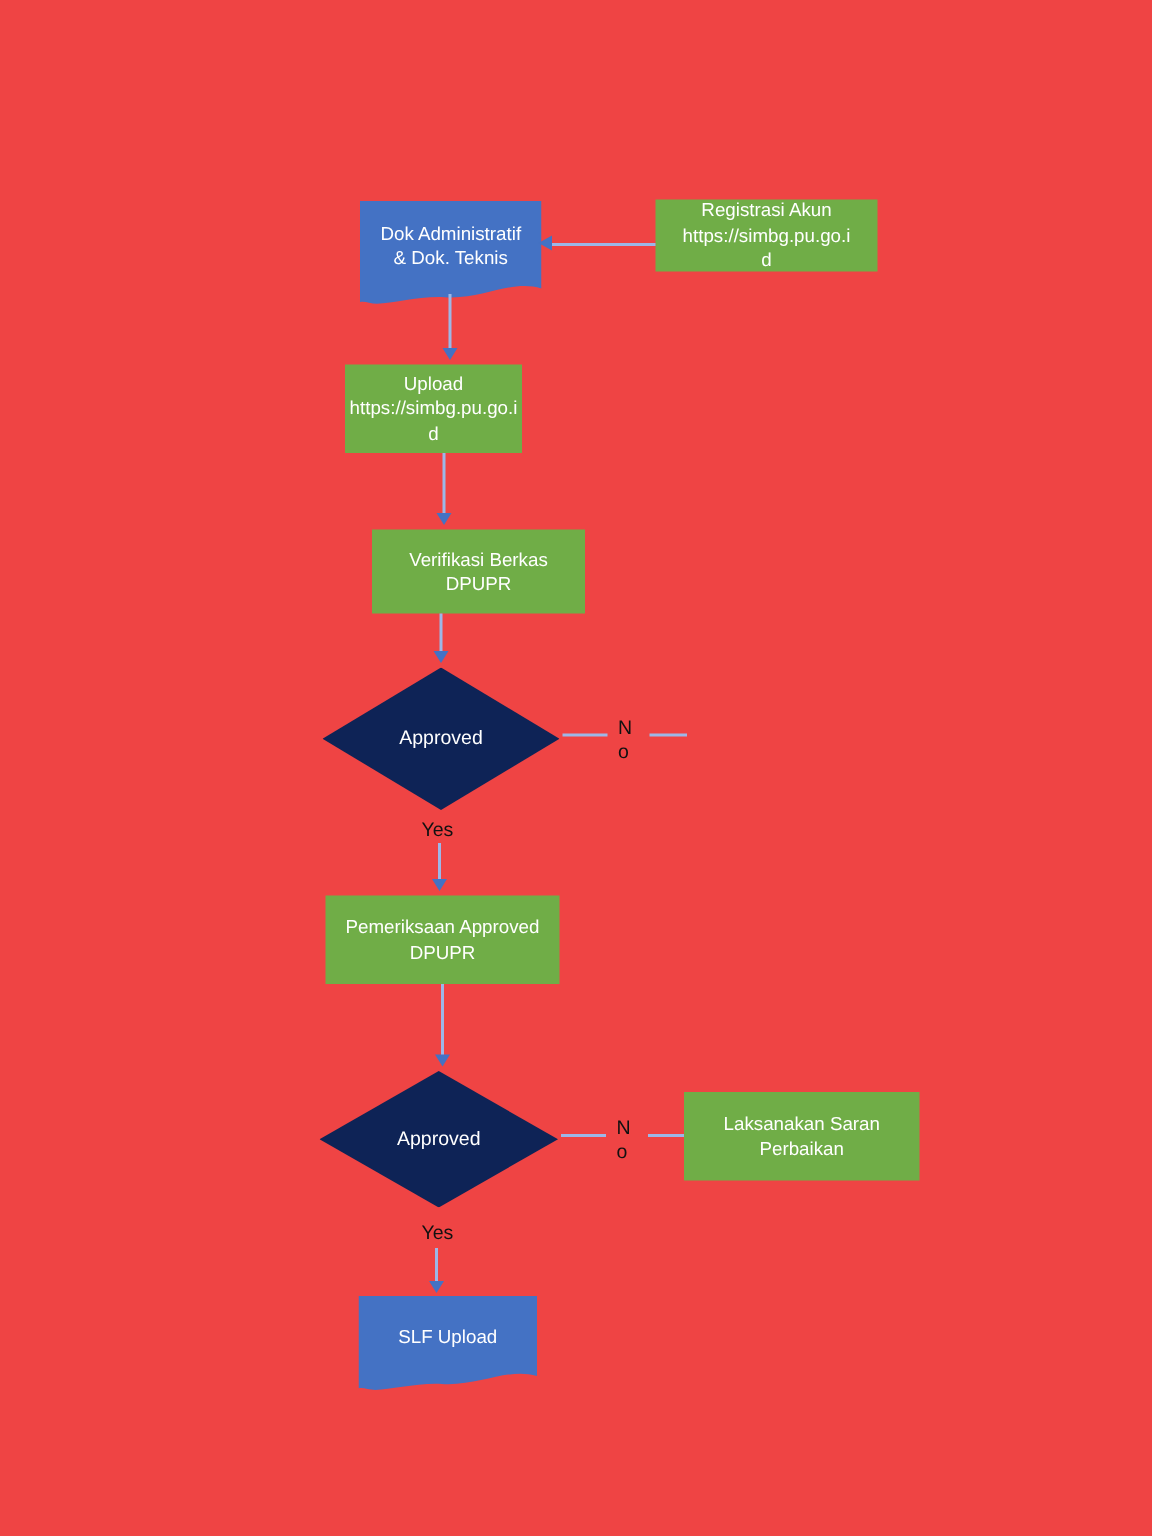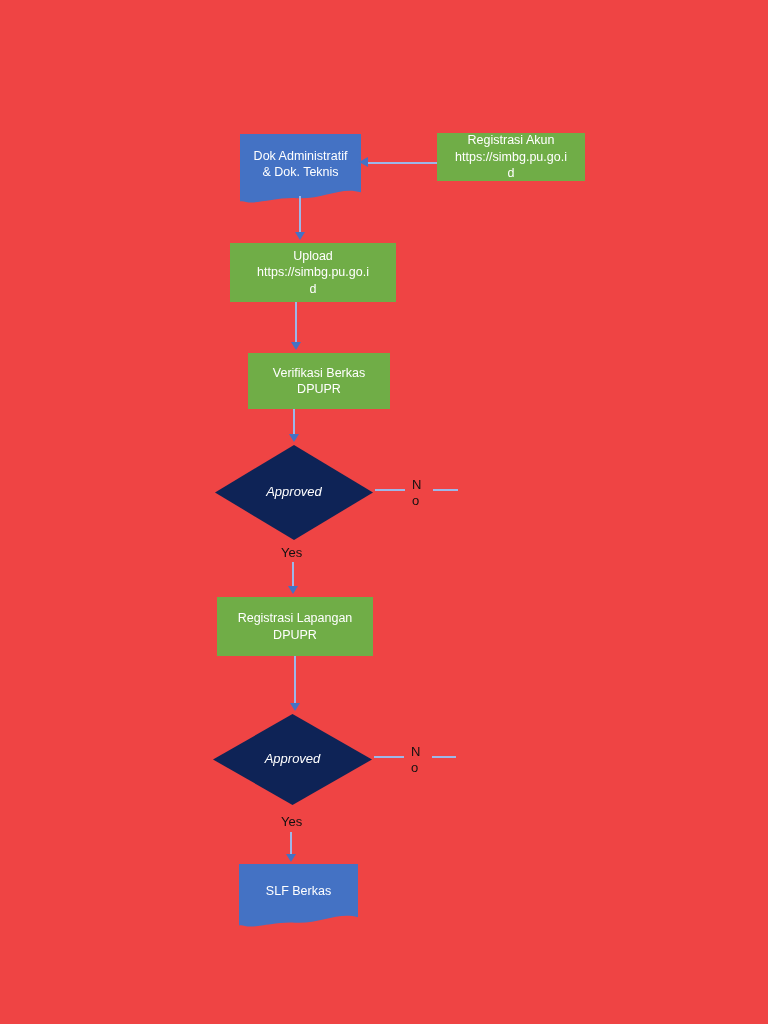"Upload" div.node { width: 166px -> 118px }
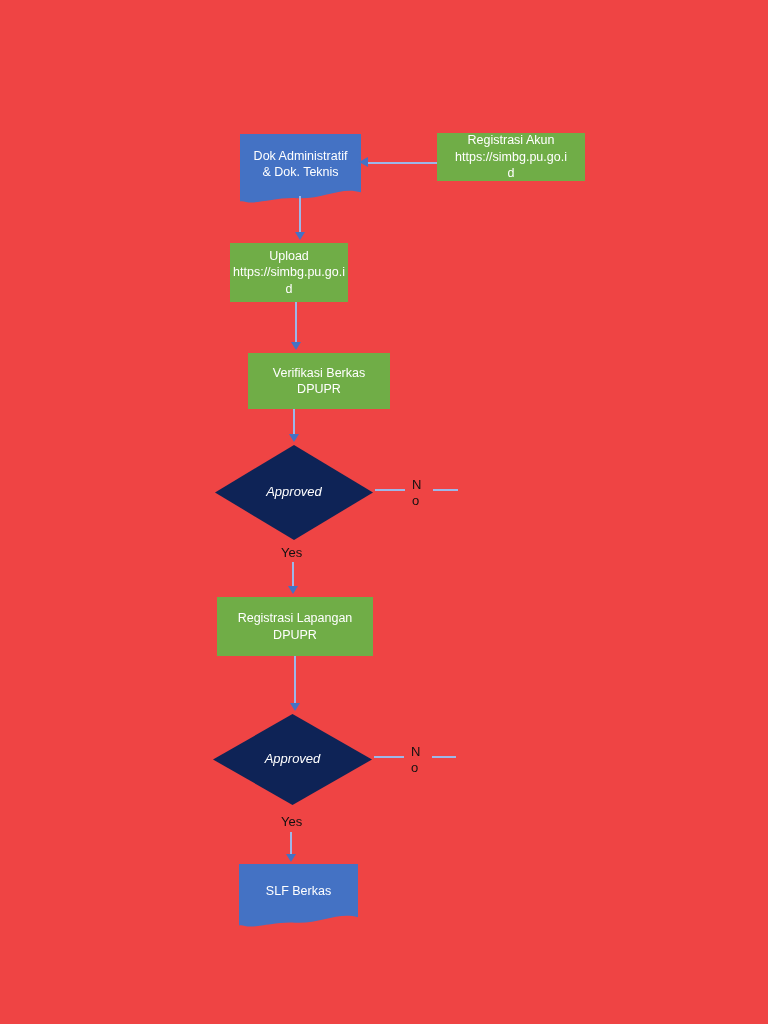"Approved" .diamond { font-style: italic -> none }
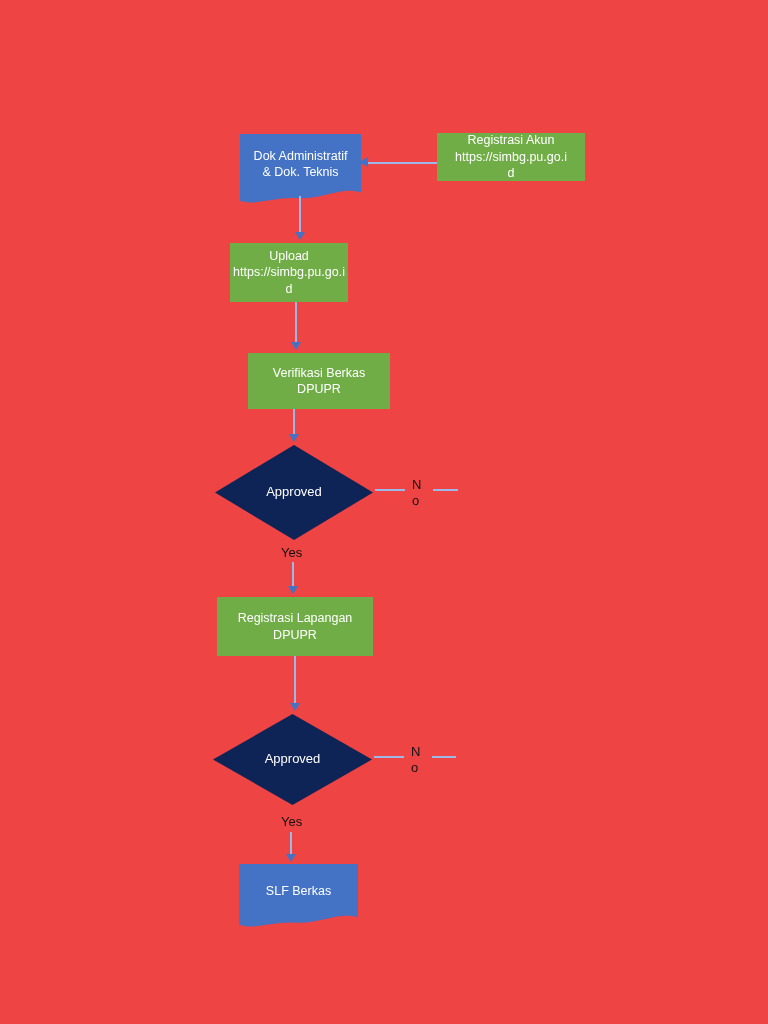"Registrasi Lapangan" div { text: Registrasi Lapangan -> Pemeriksaan Approved }
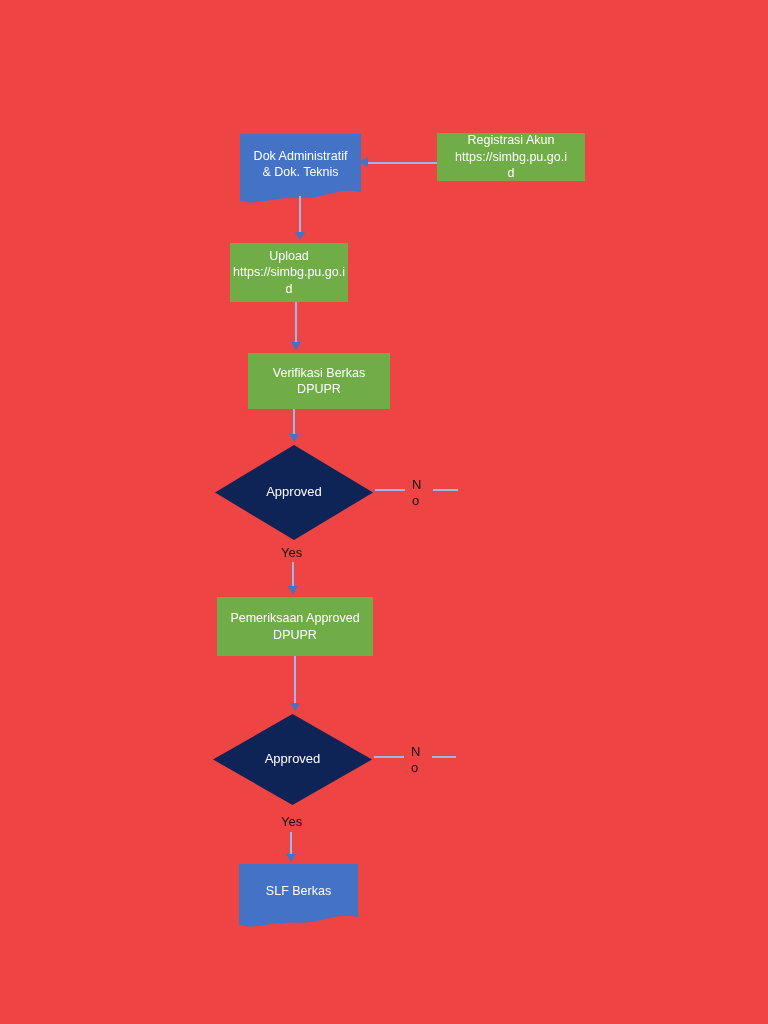"Laksanakan Saran" div.node { html: none -> <div> <div>Laksanakan Saran Perbaikan</div> </div> }
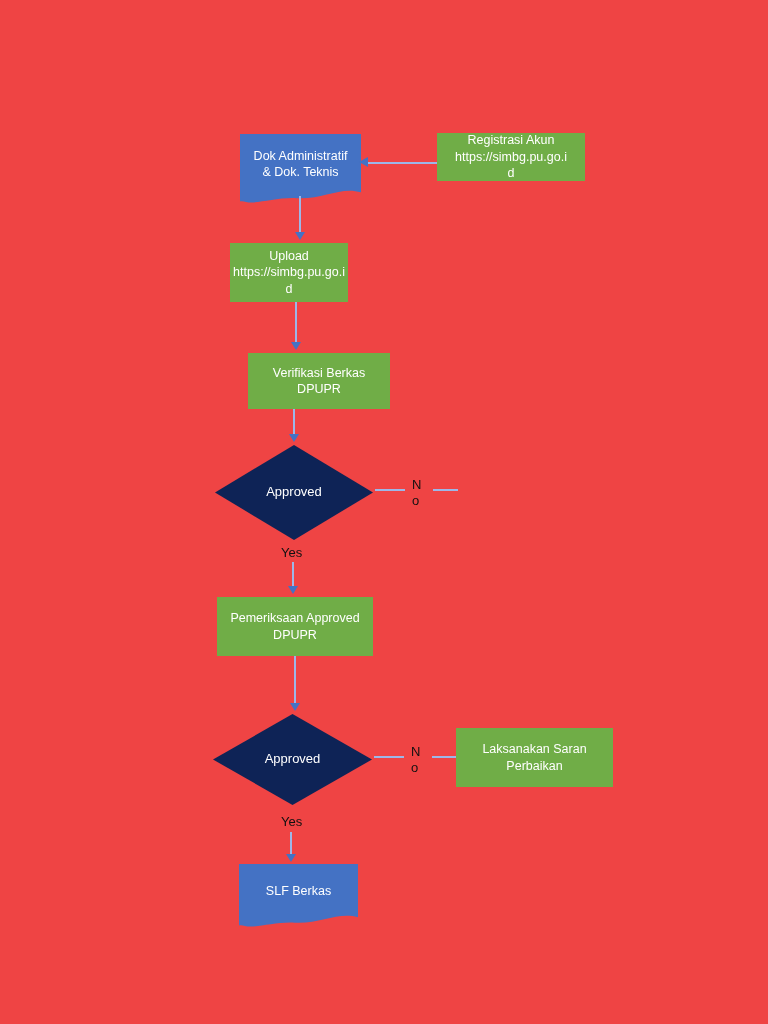"SLF Berkas" div.doc-label { text: Berkas -> Upload }
